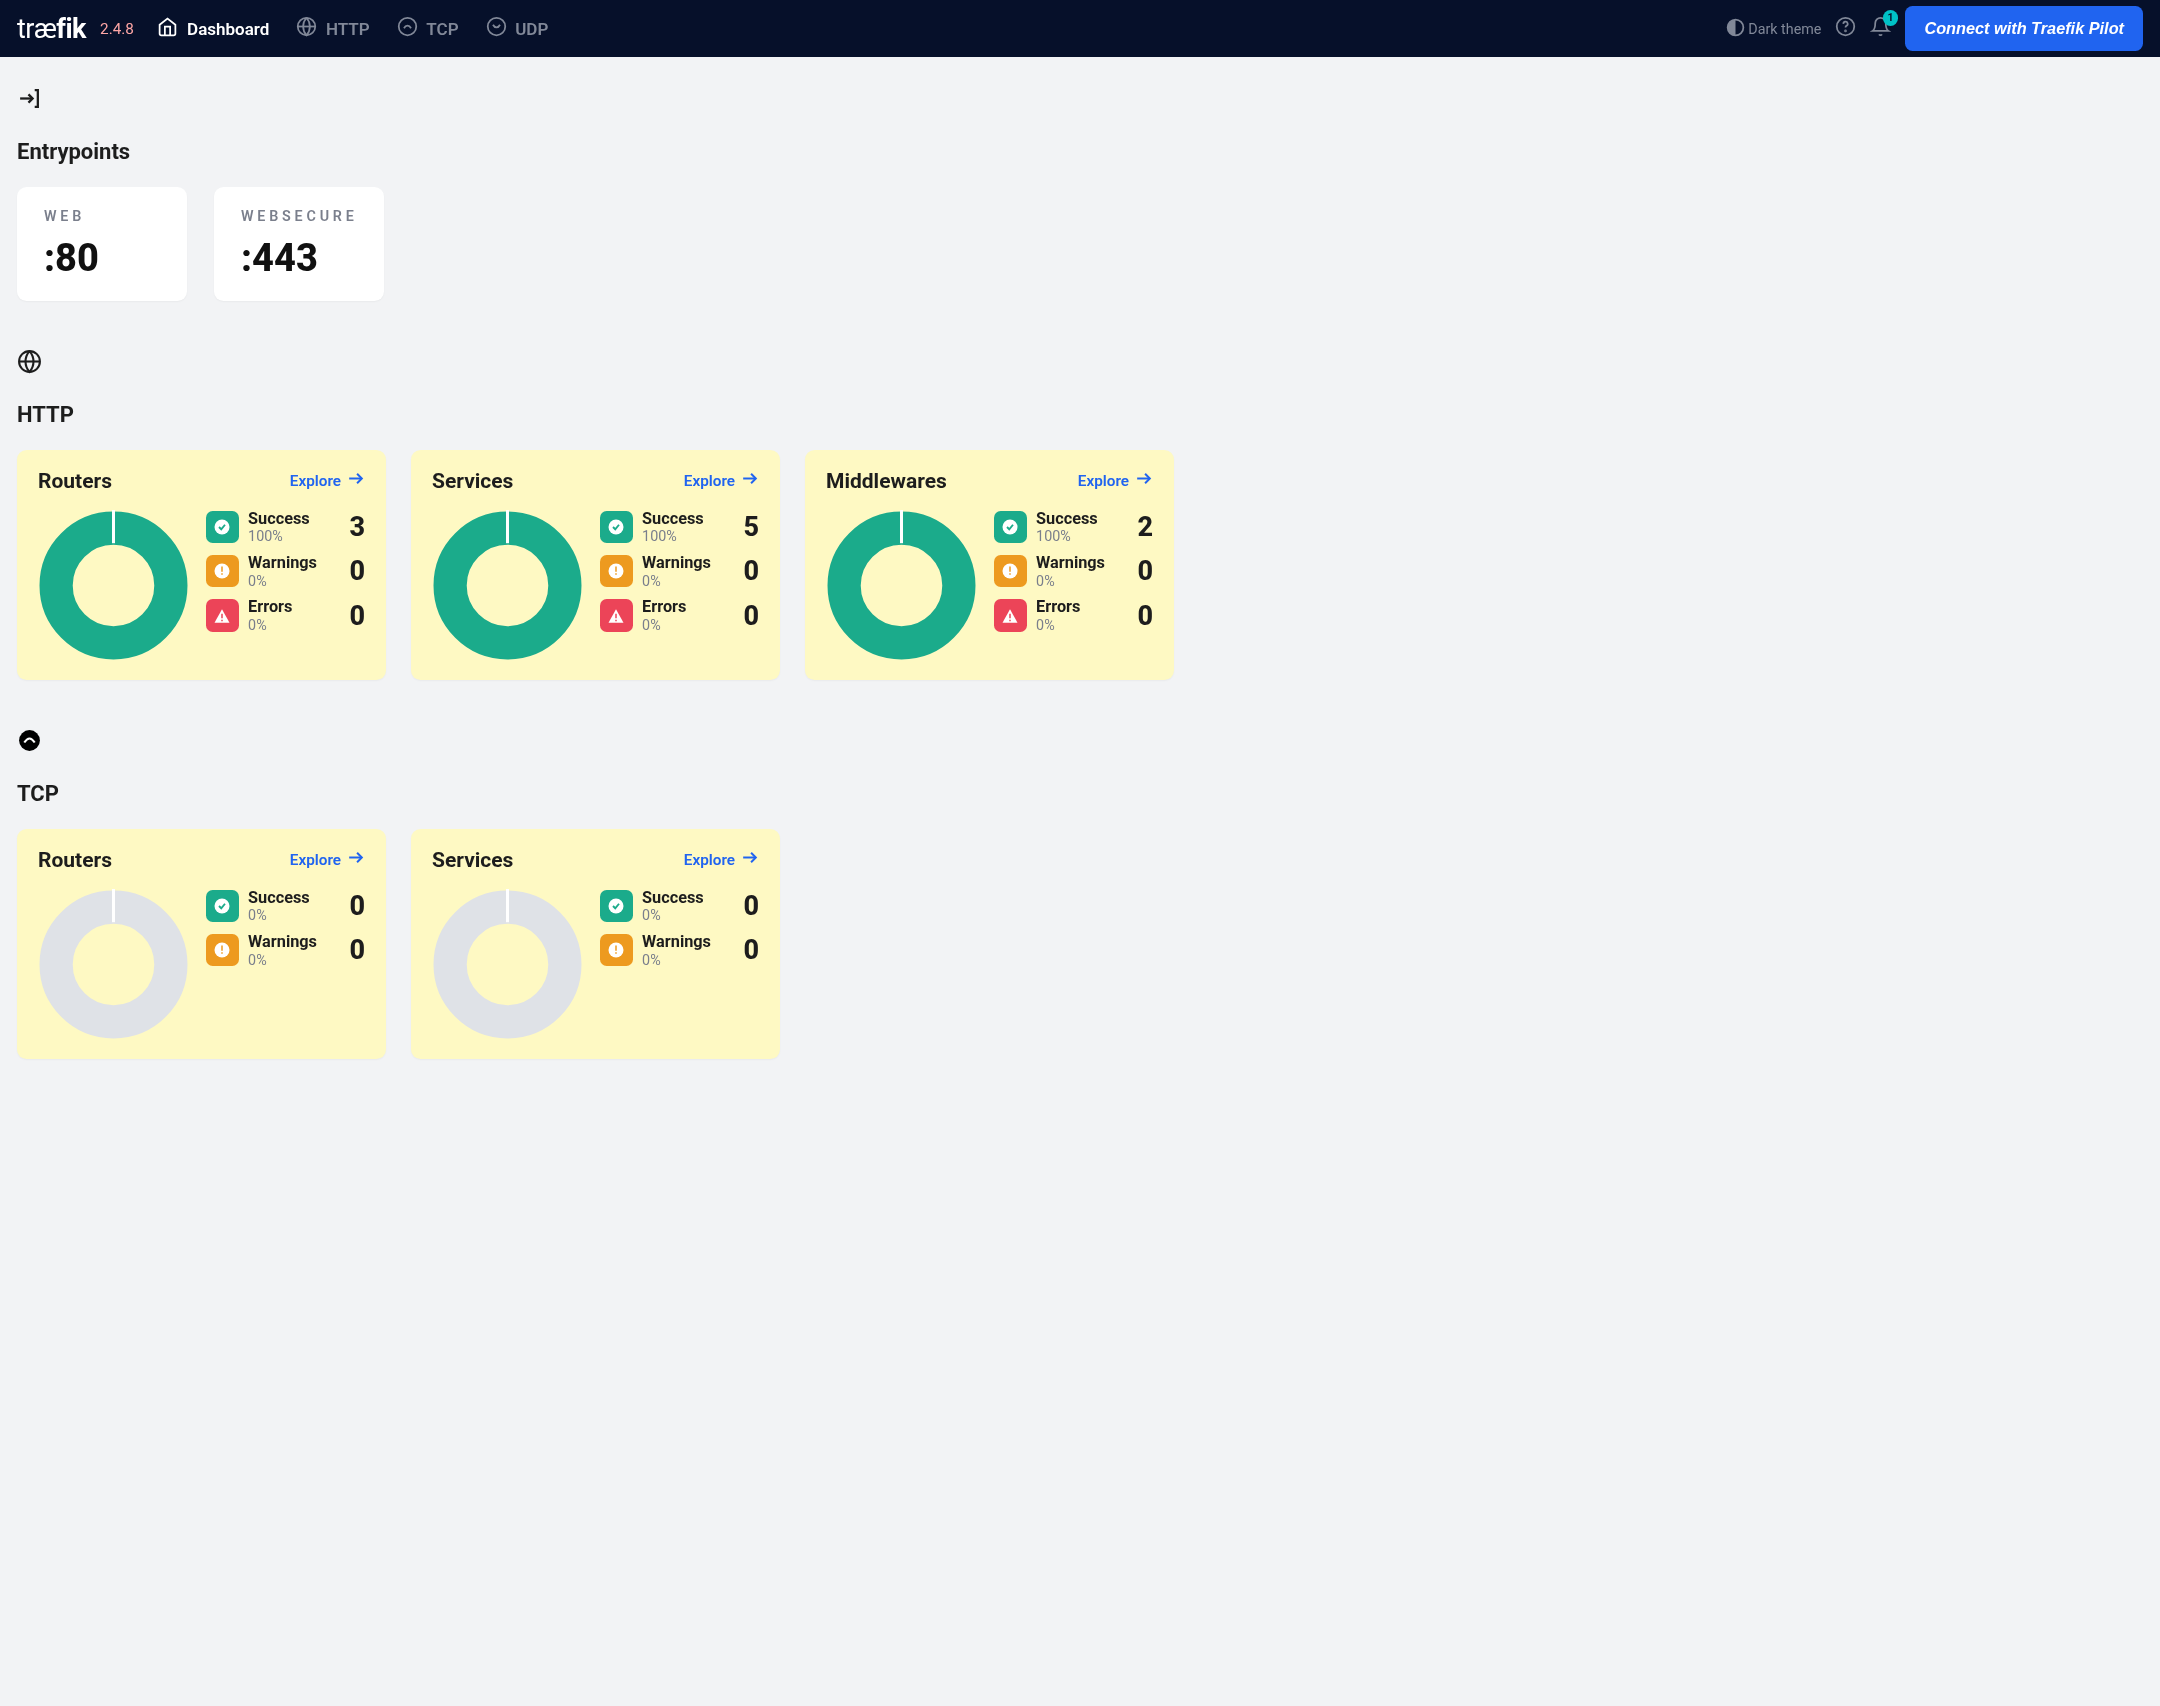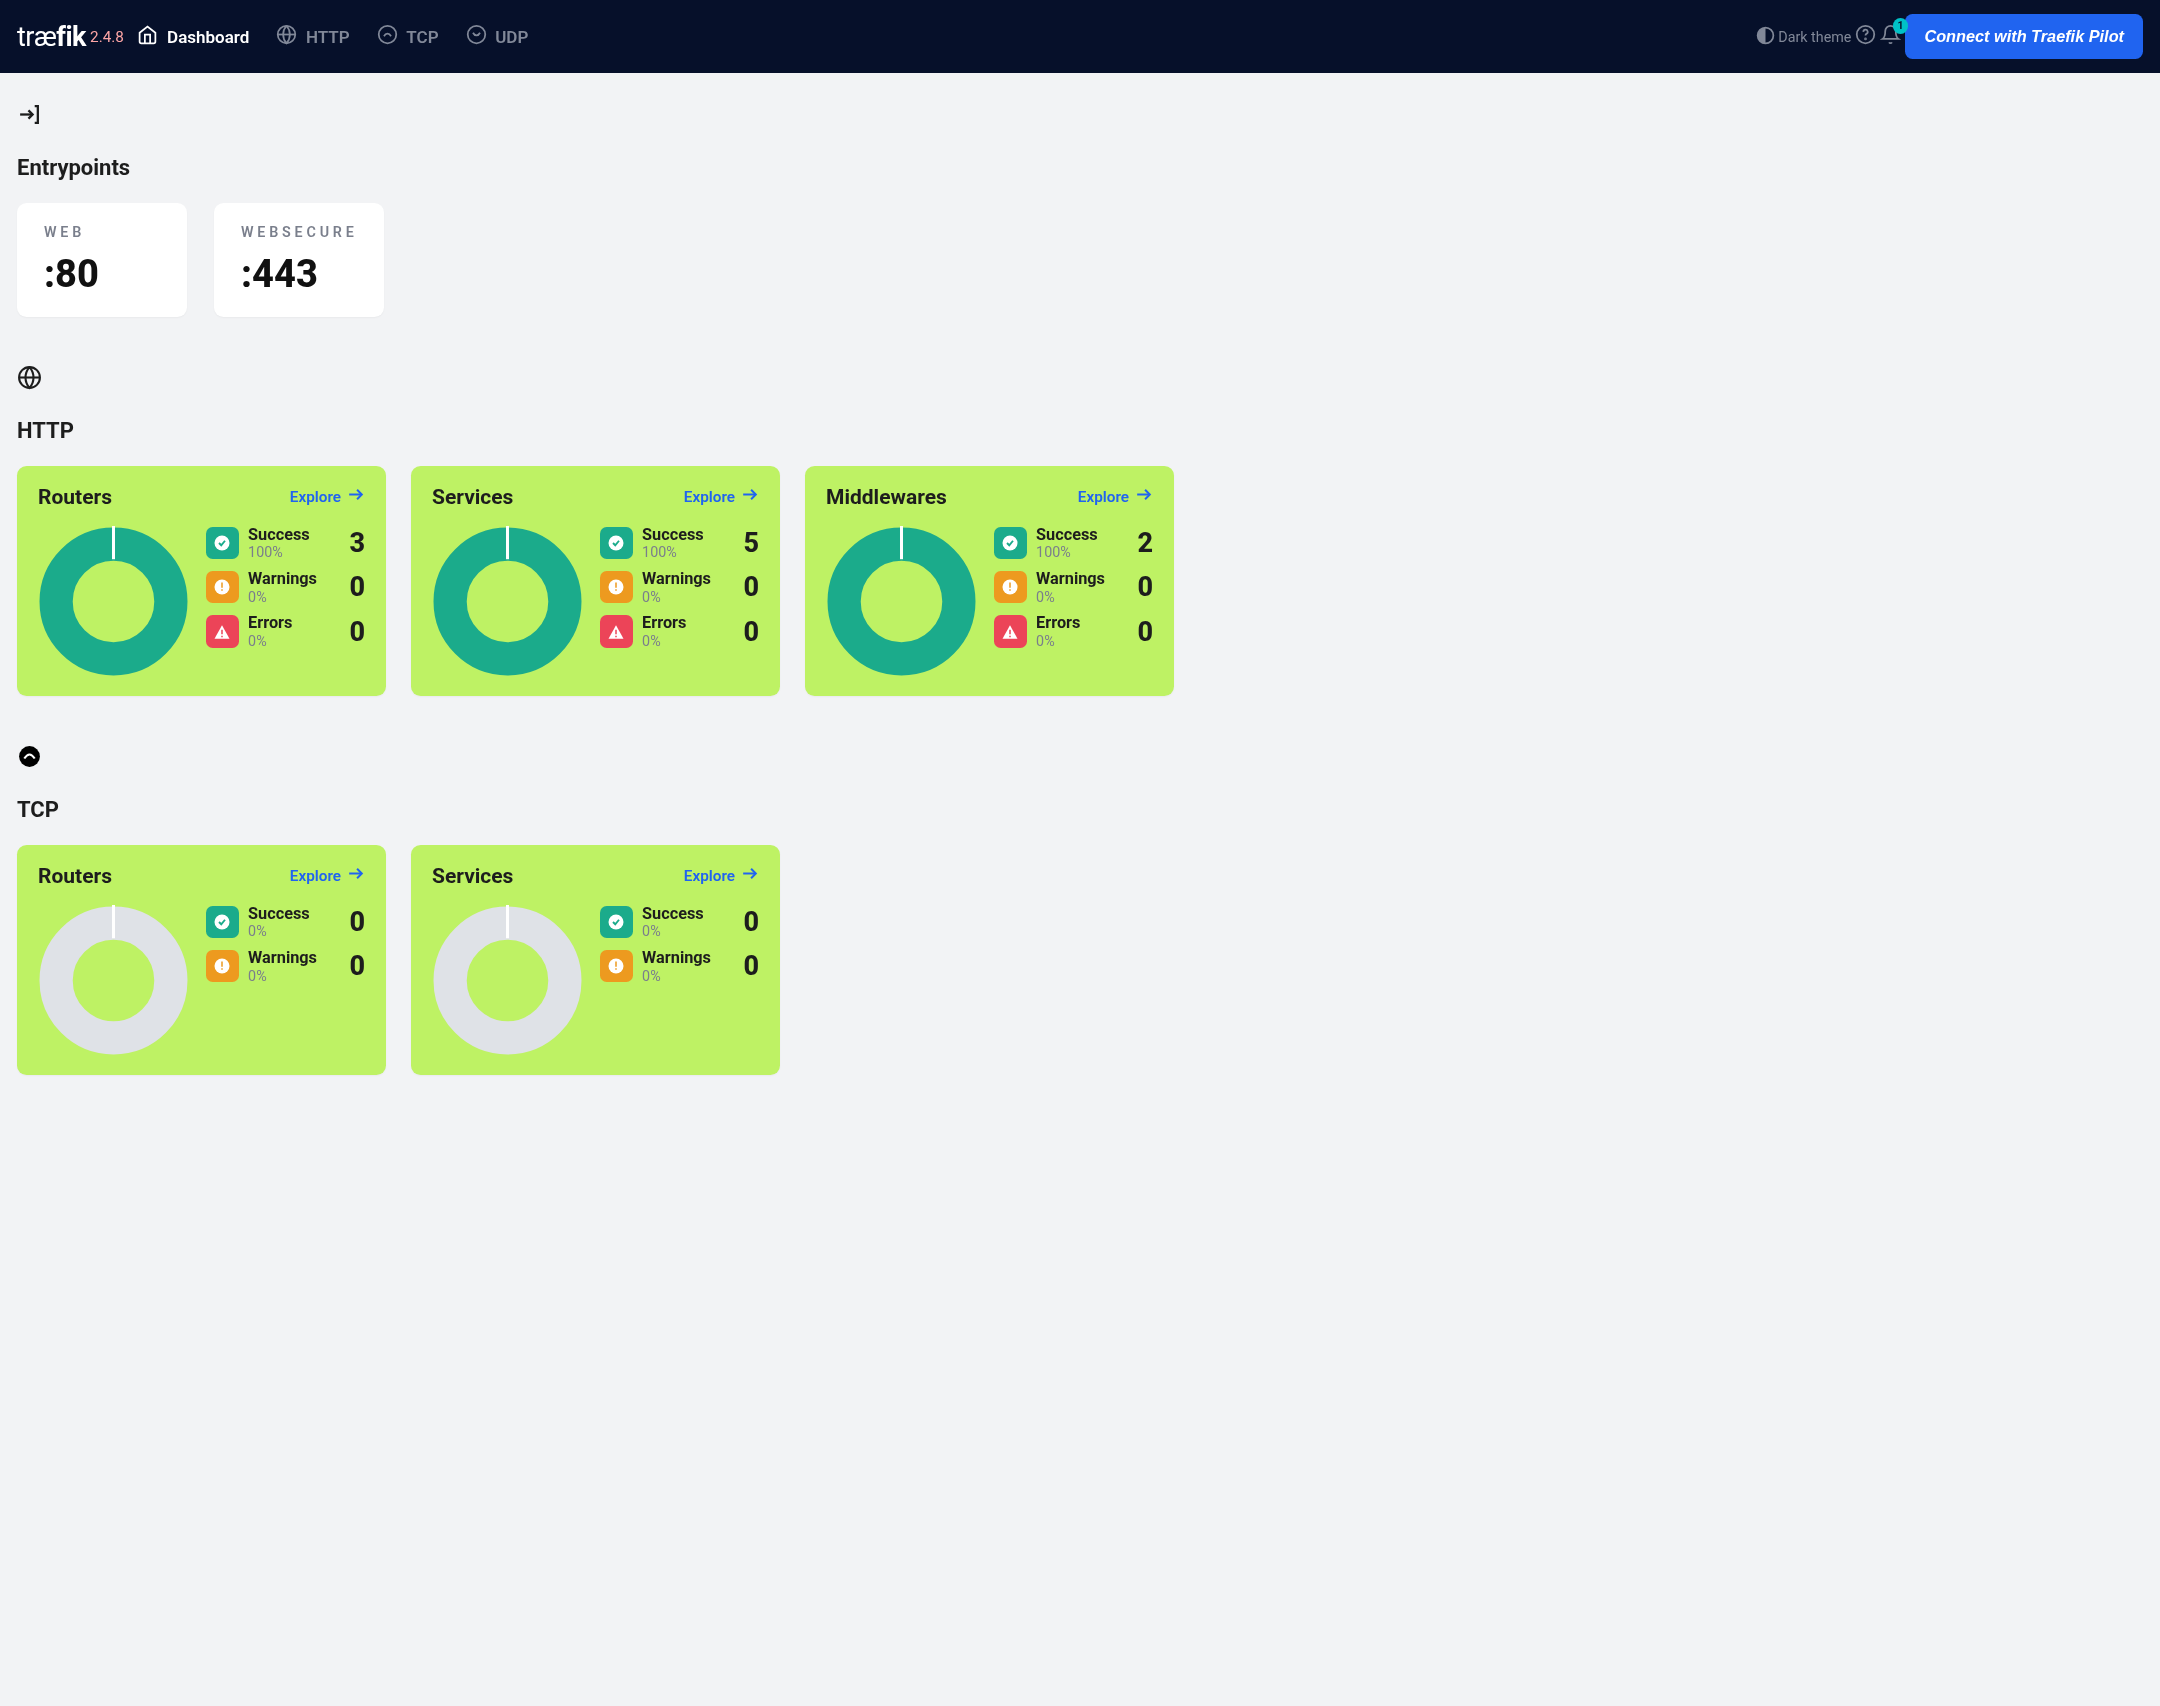"tr" .header { gap: 4px -> 14px; height: 73px -> 57px }
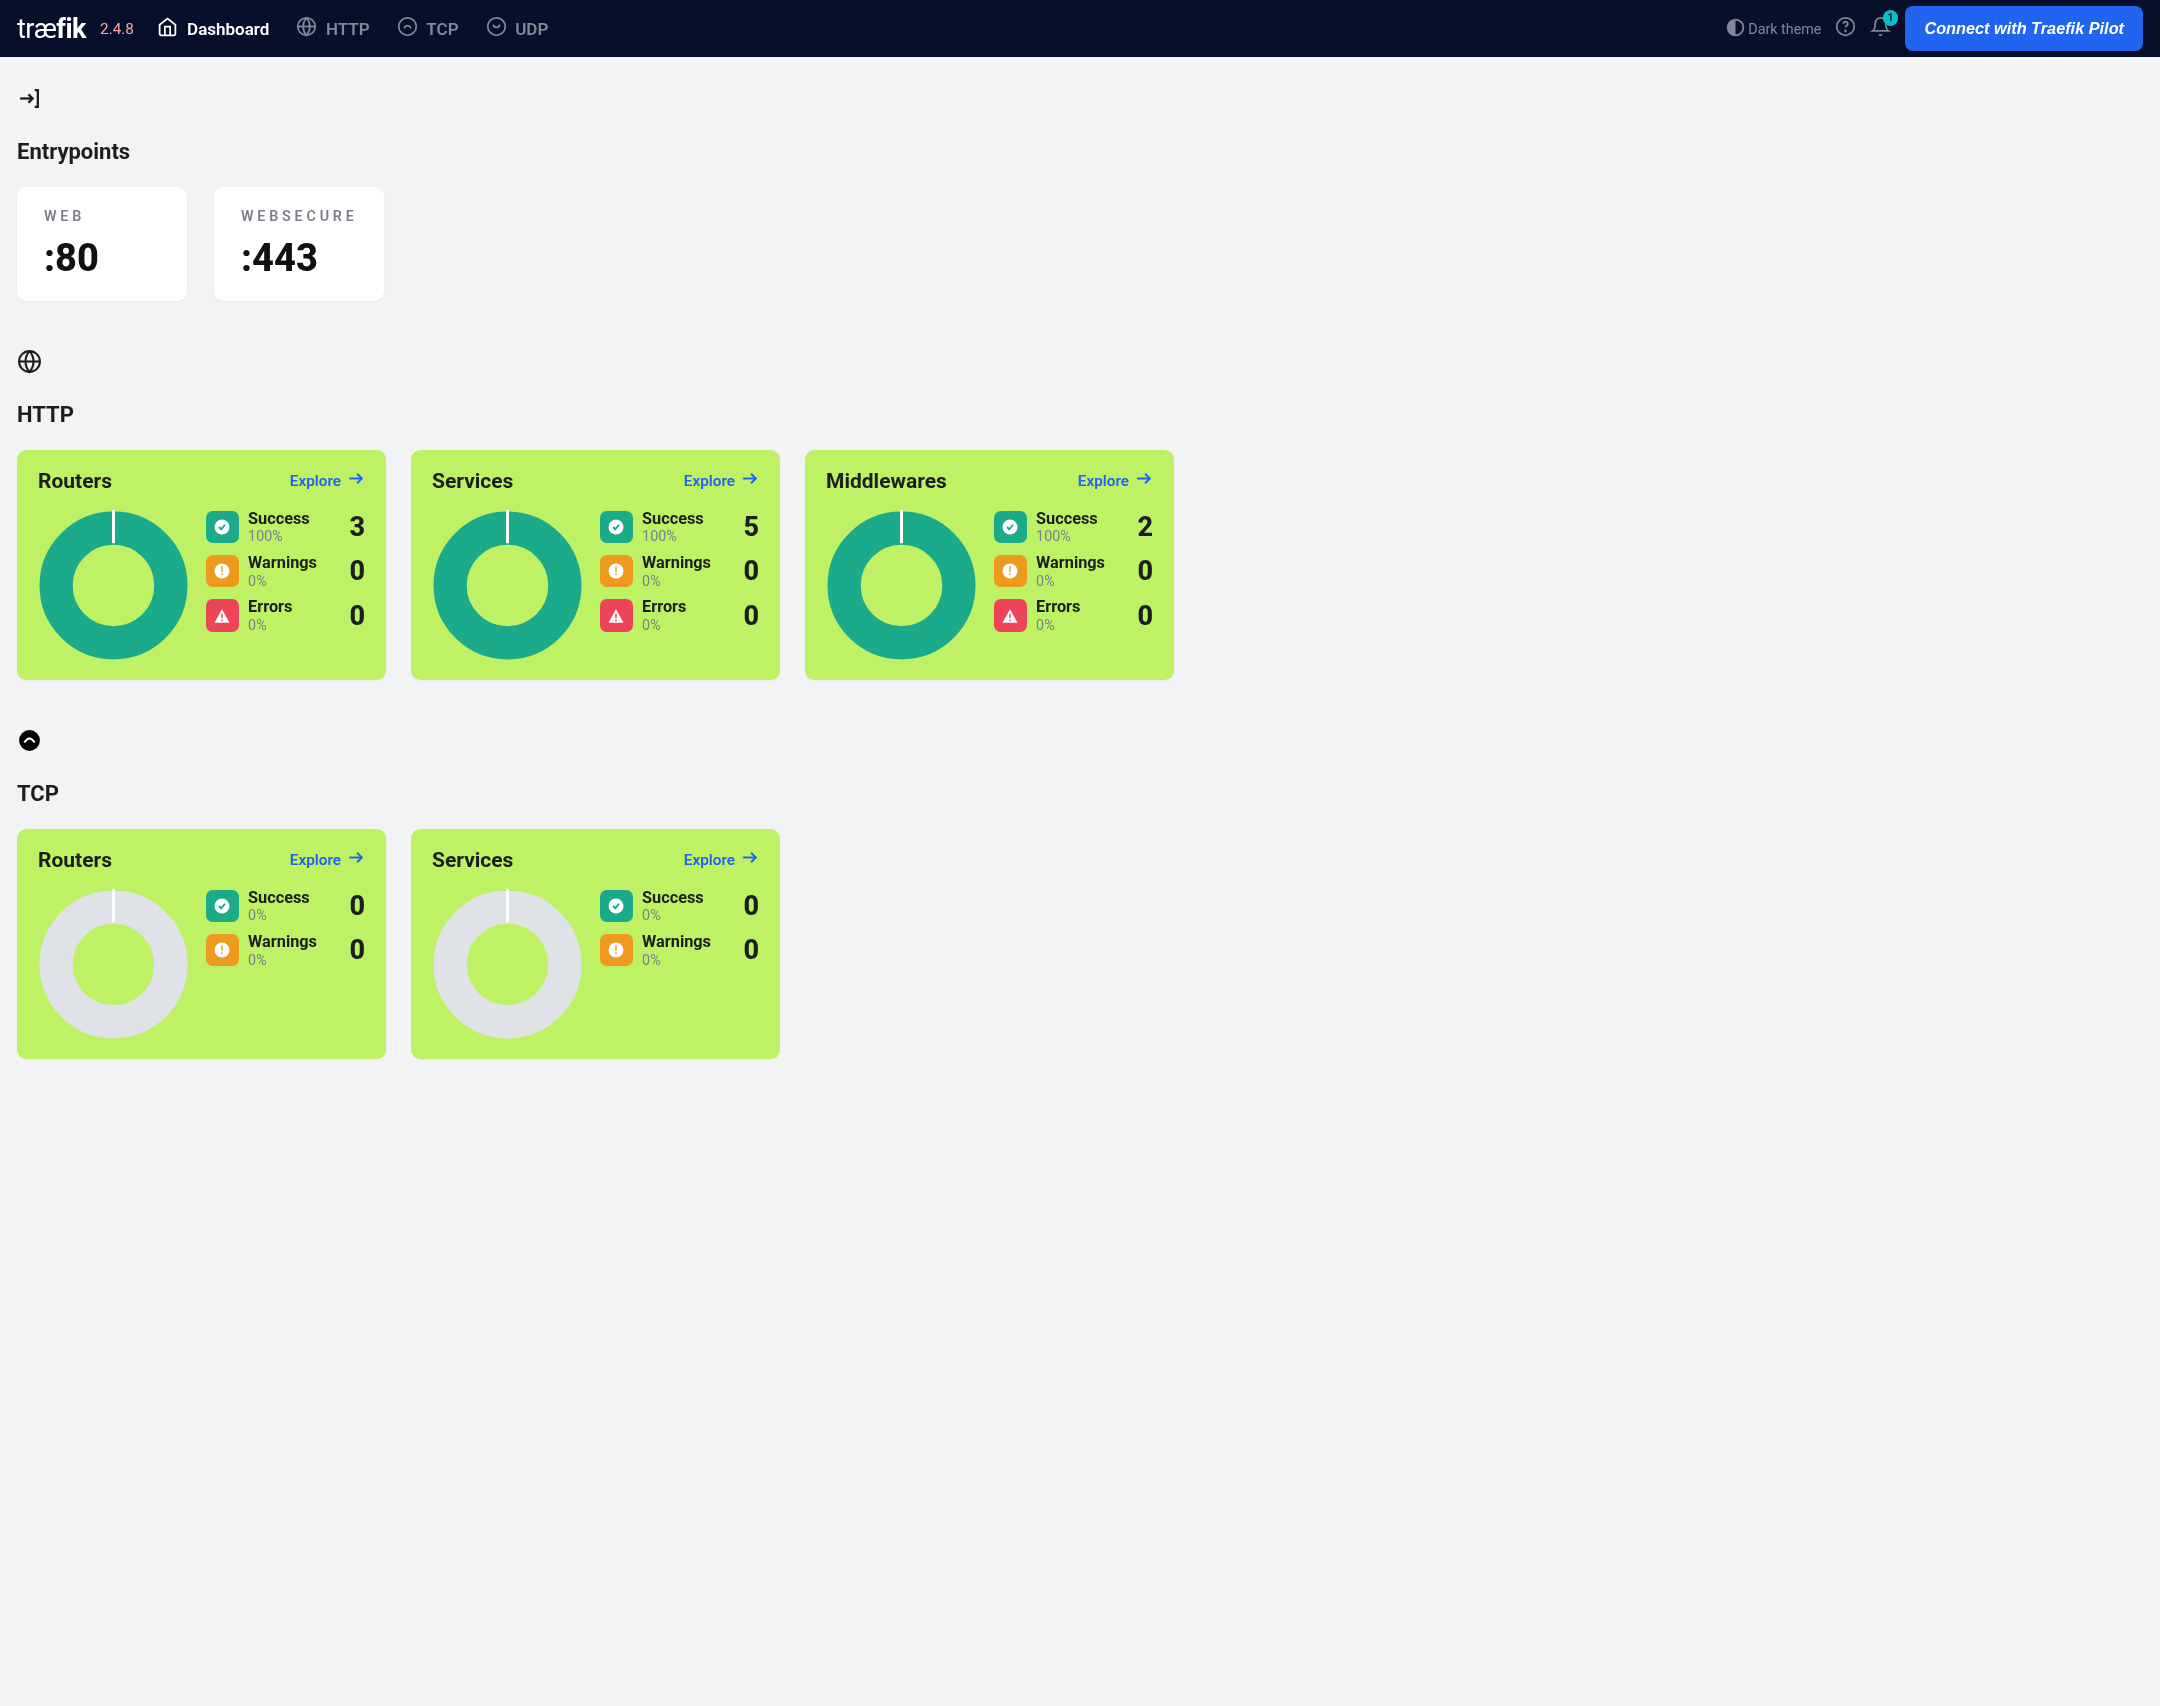"Routers" .stat-card { background: #bef264 -> #fef9c3 }
